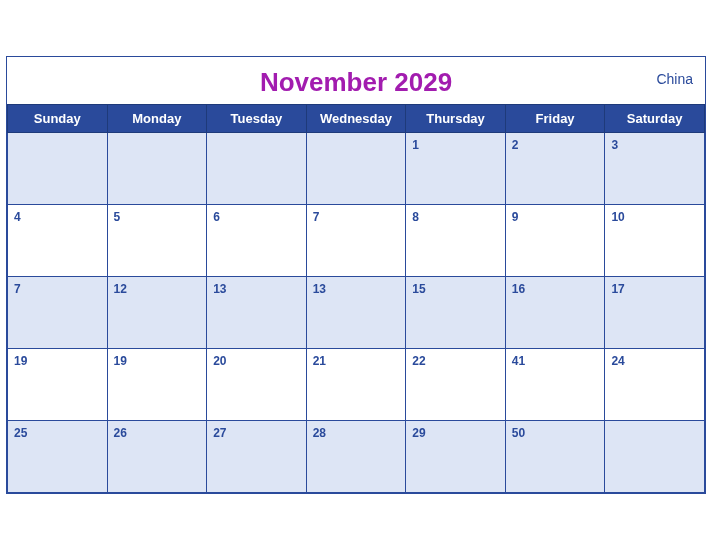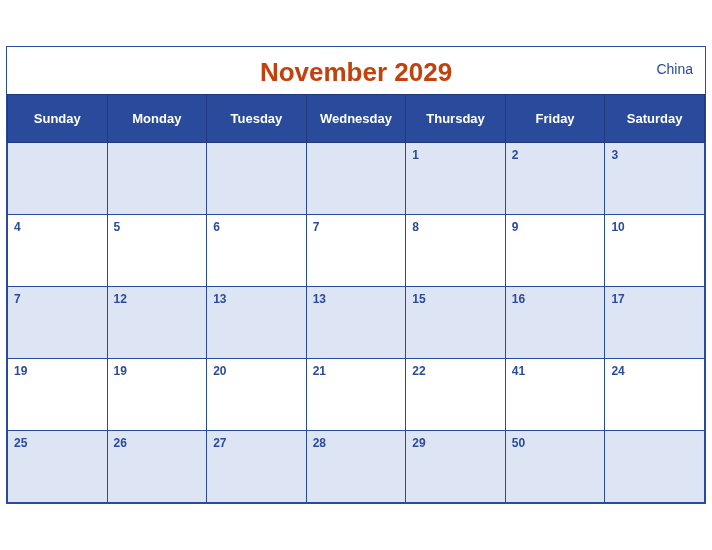"November 2029" .calendar-title { color: #c2410c -> #a21caf }
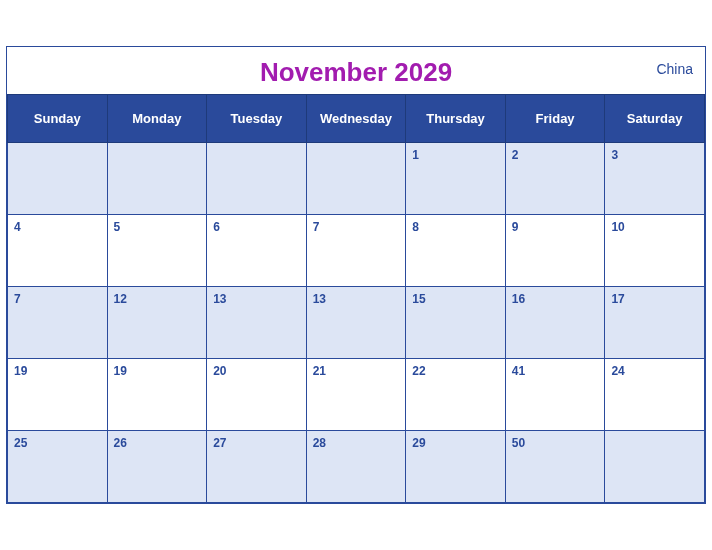"Sunday" .calendar-grid th { padding: 16px 4px -> 6px 4px }
